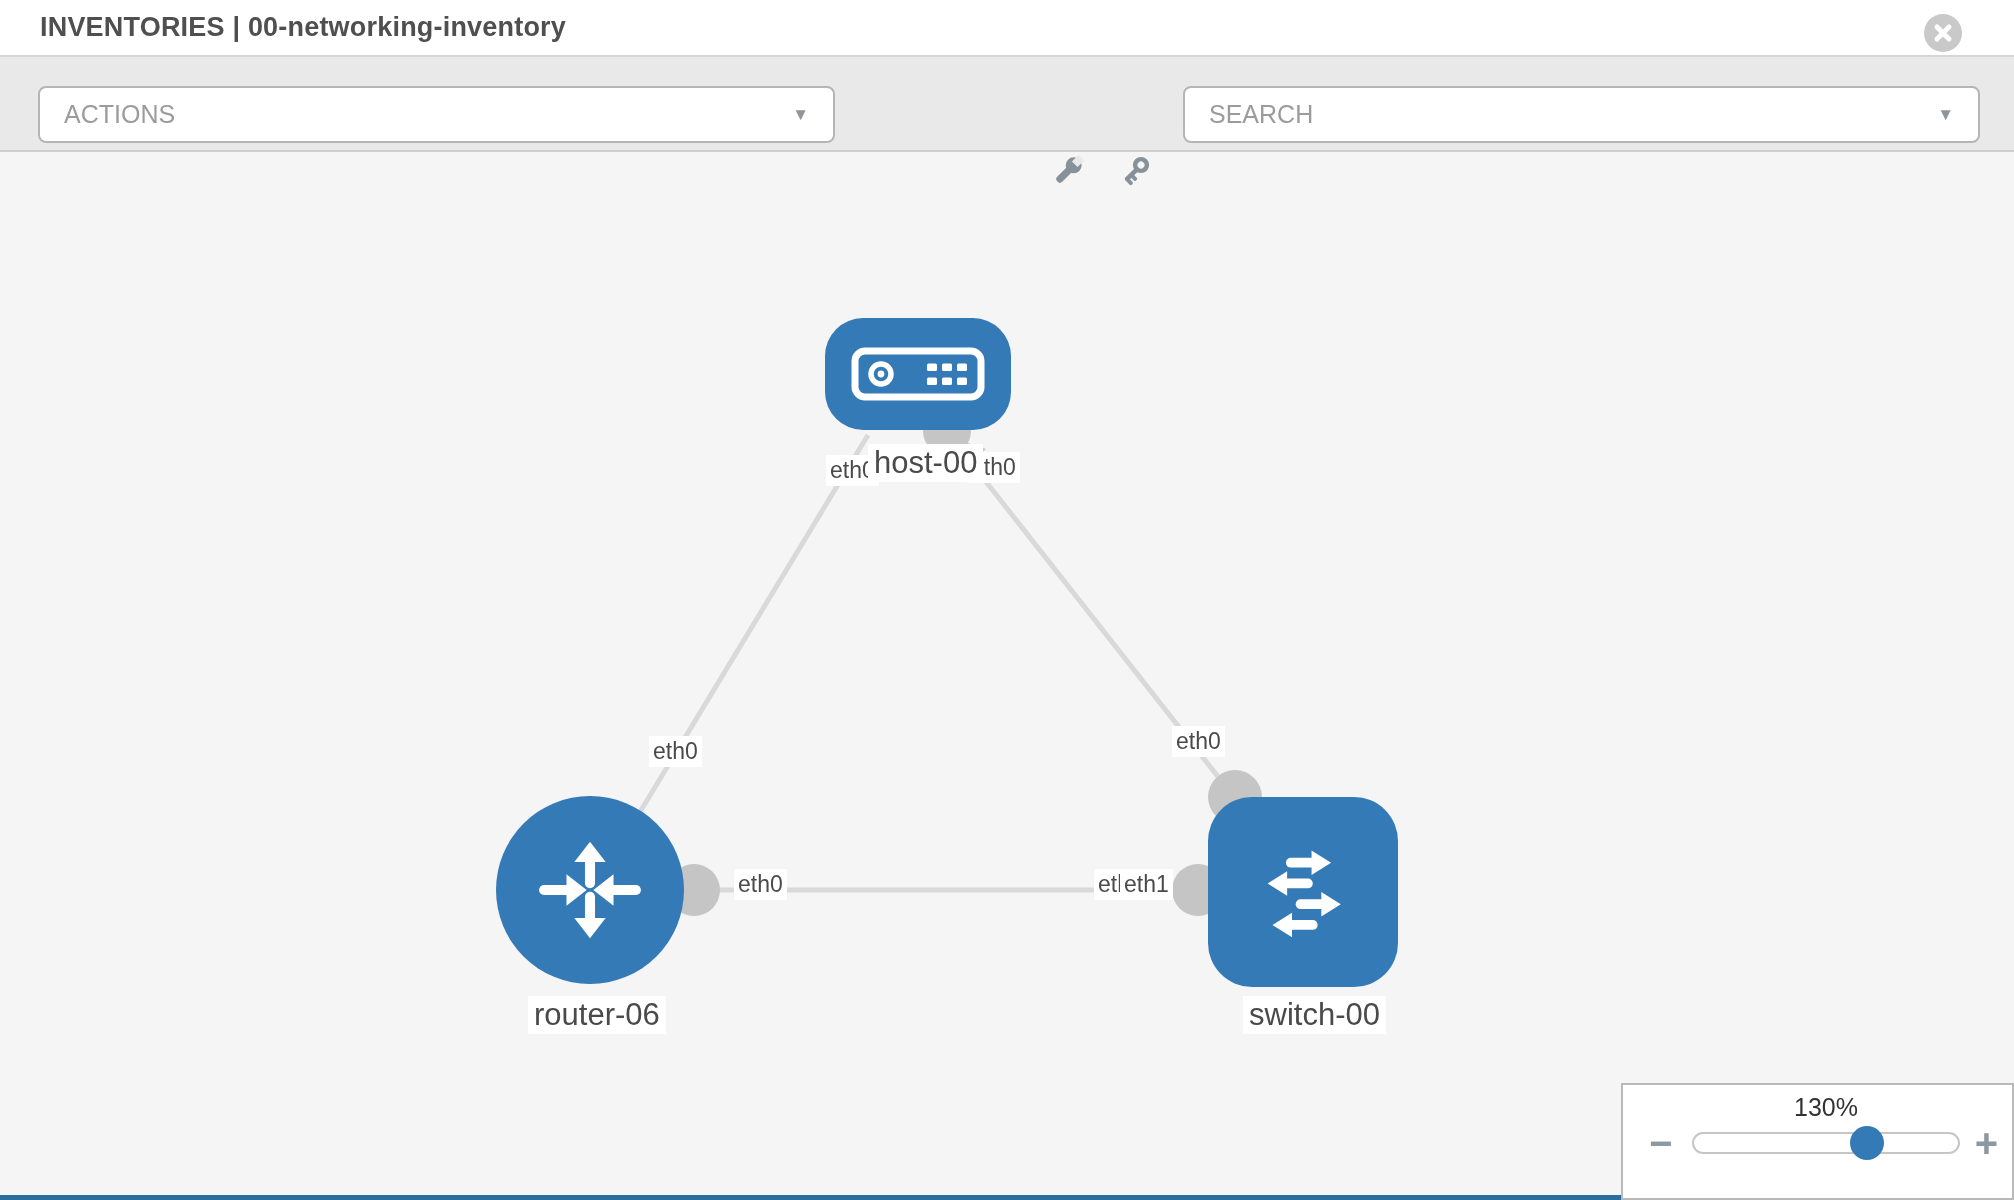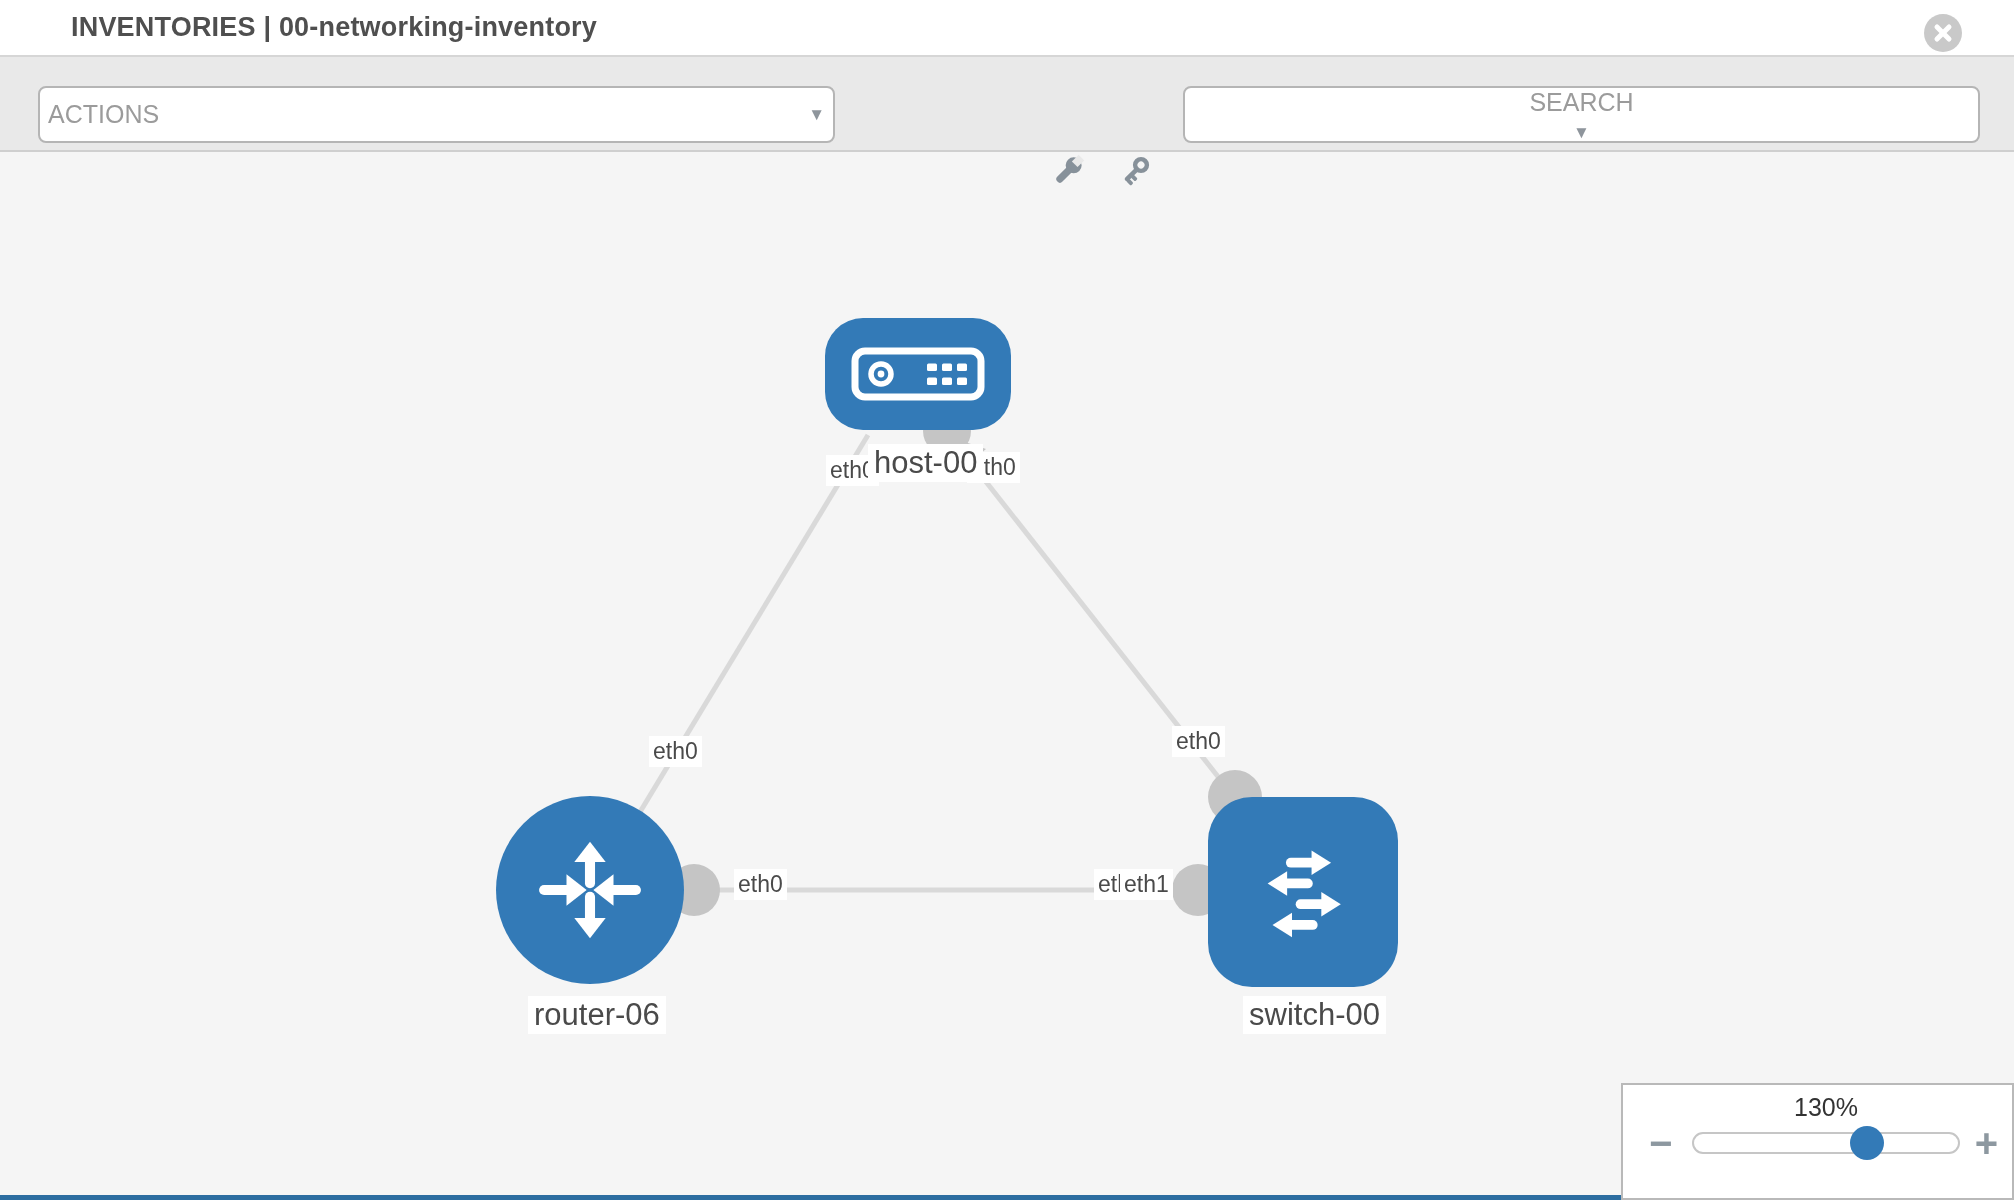"INVENTORIES | 00-networking-inventory" #page-title { margin-left: 31px -> none }
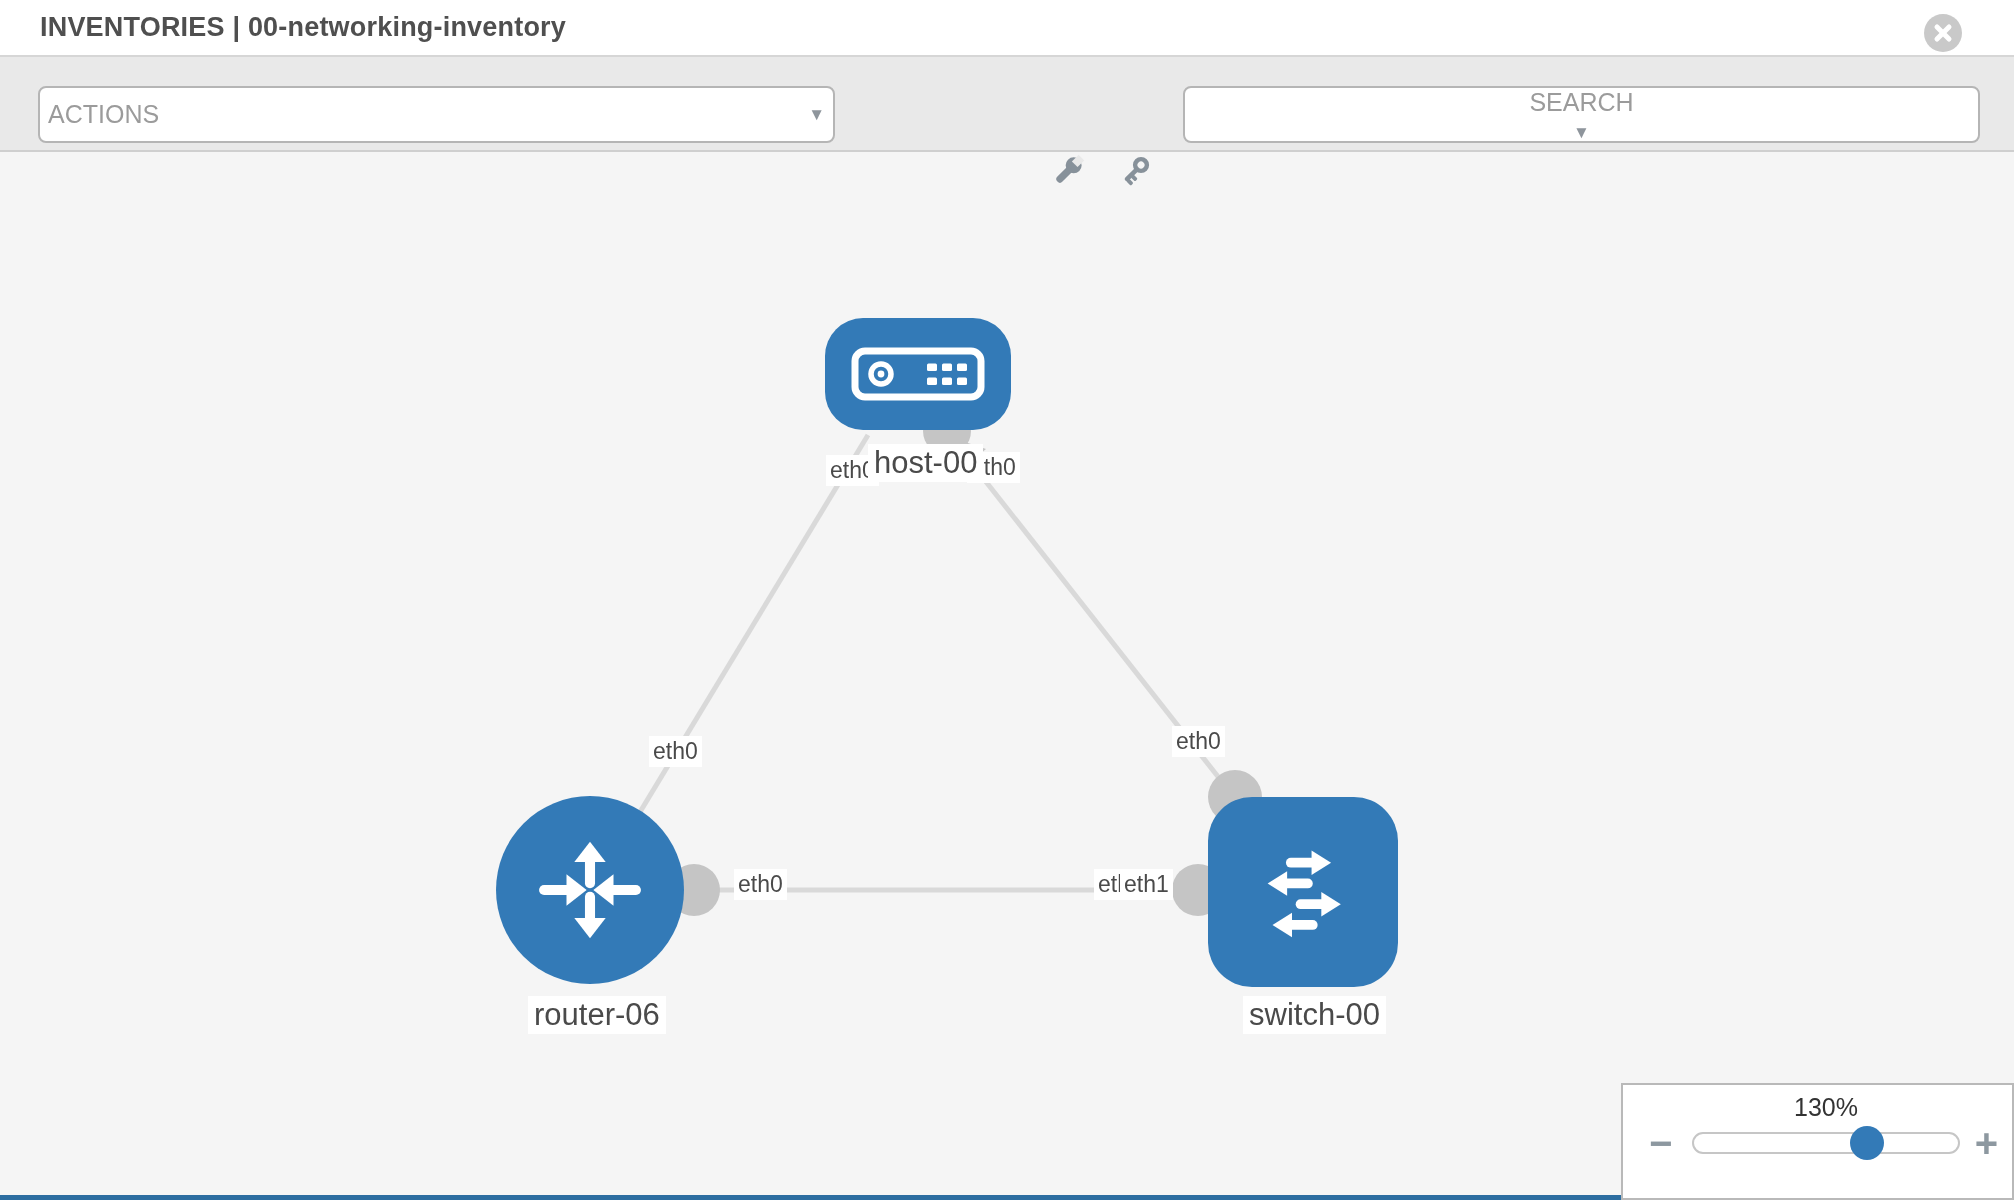"ACTIONS" .select-box { padding: 0 8px -> 0 24px }
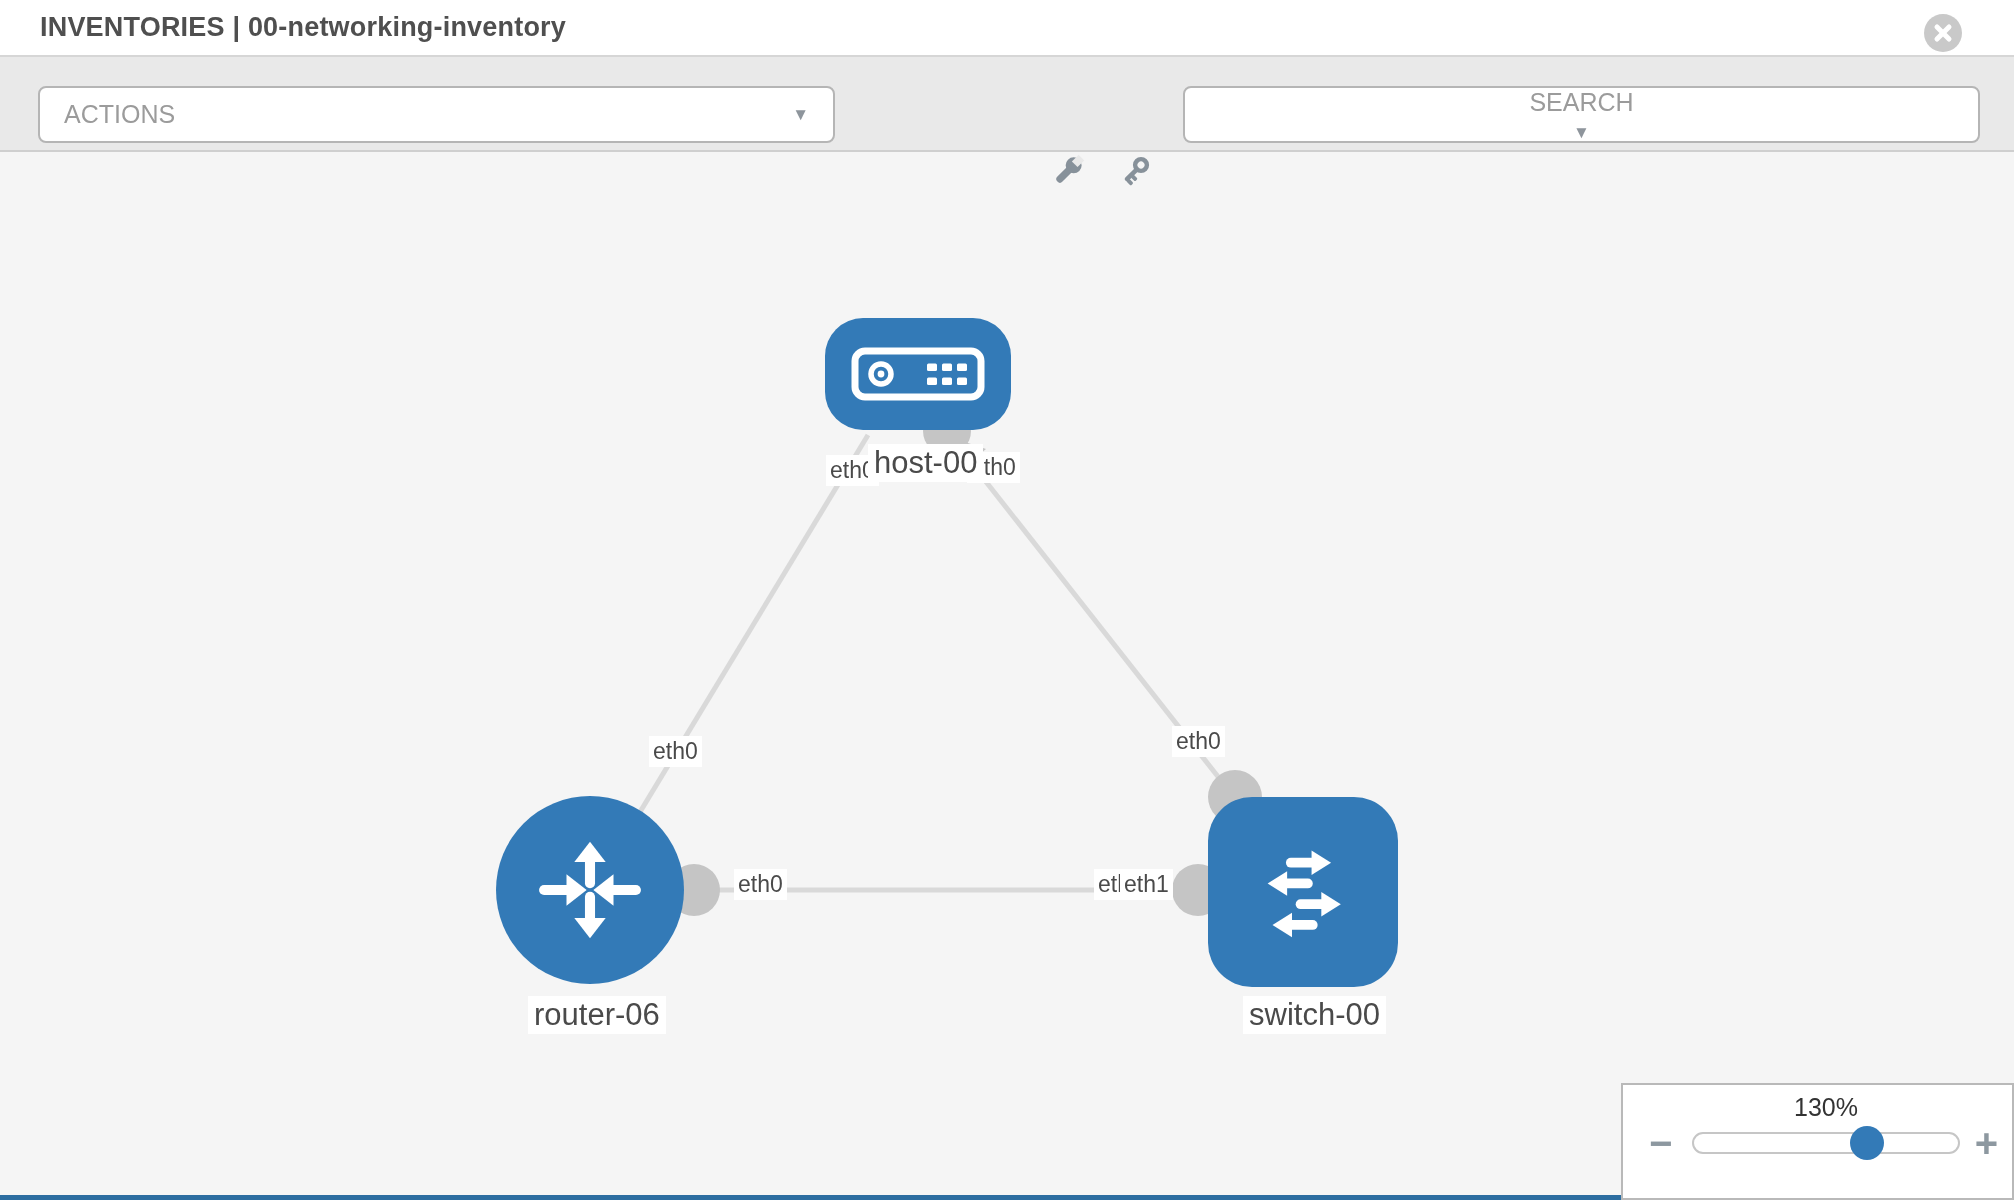"SEARCH" #search-select { flex-direction: column -> none }
